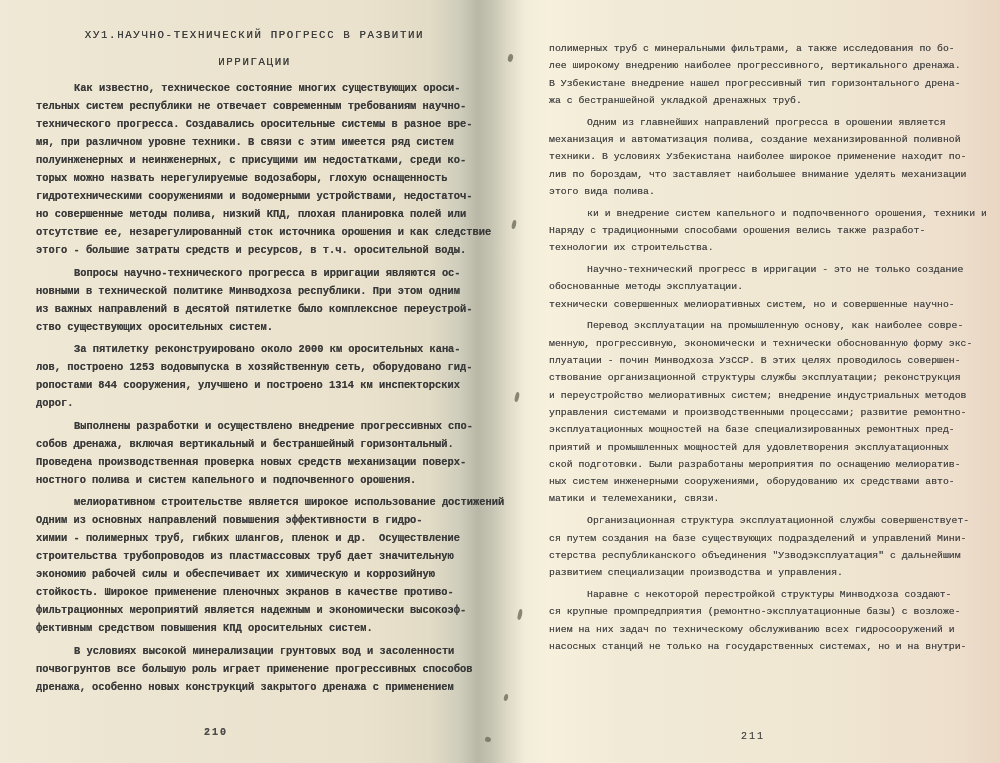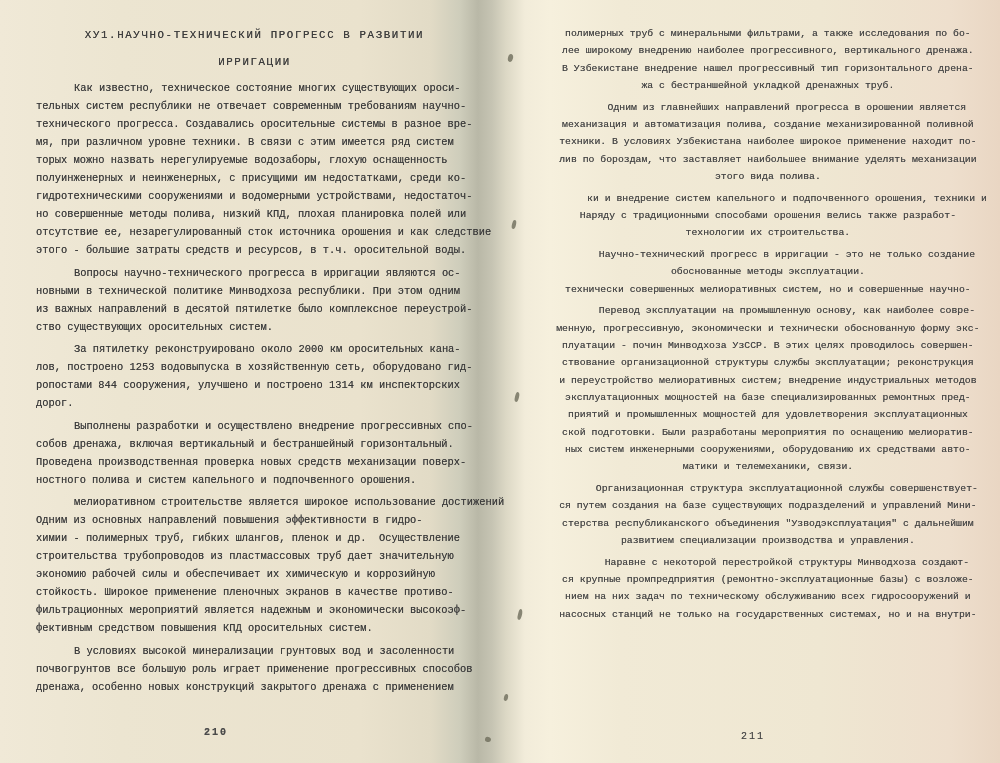"полимерных труб с минеральными" .body-right { text-align: center -> none; top: 25px -> 40px }
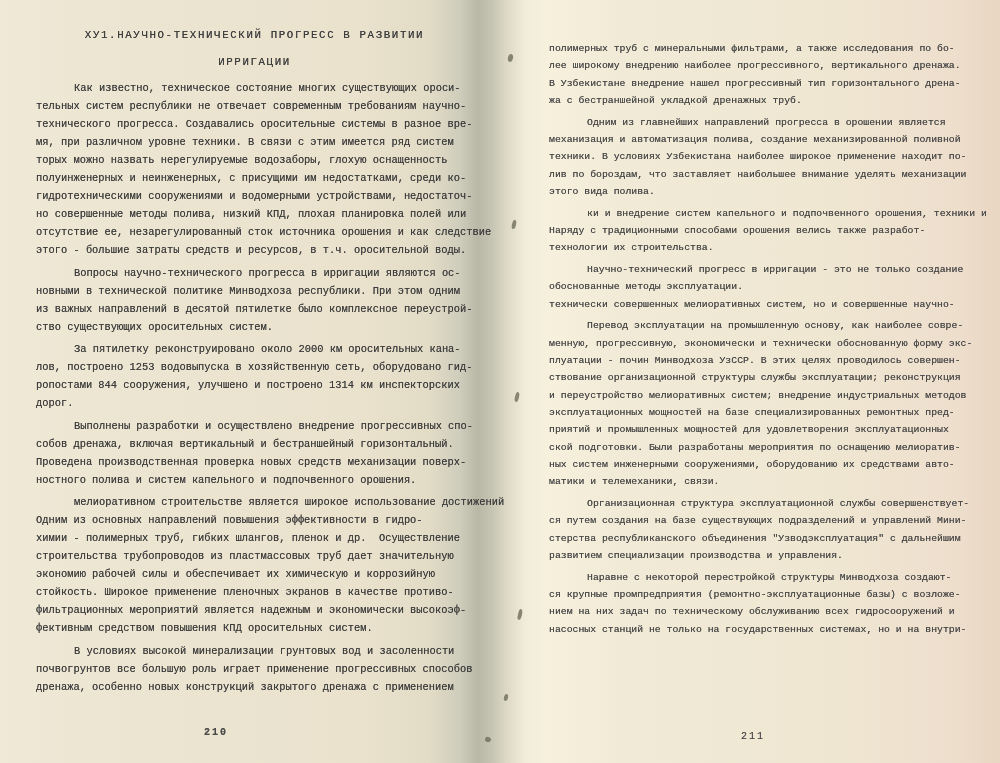"Как известно, техническое состояние" .body-left { font-weight: none -> bold }
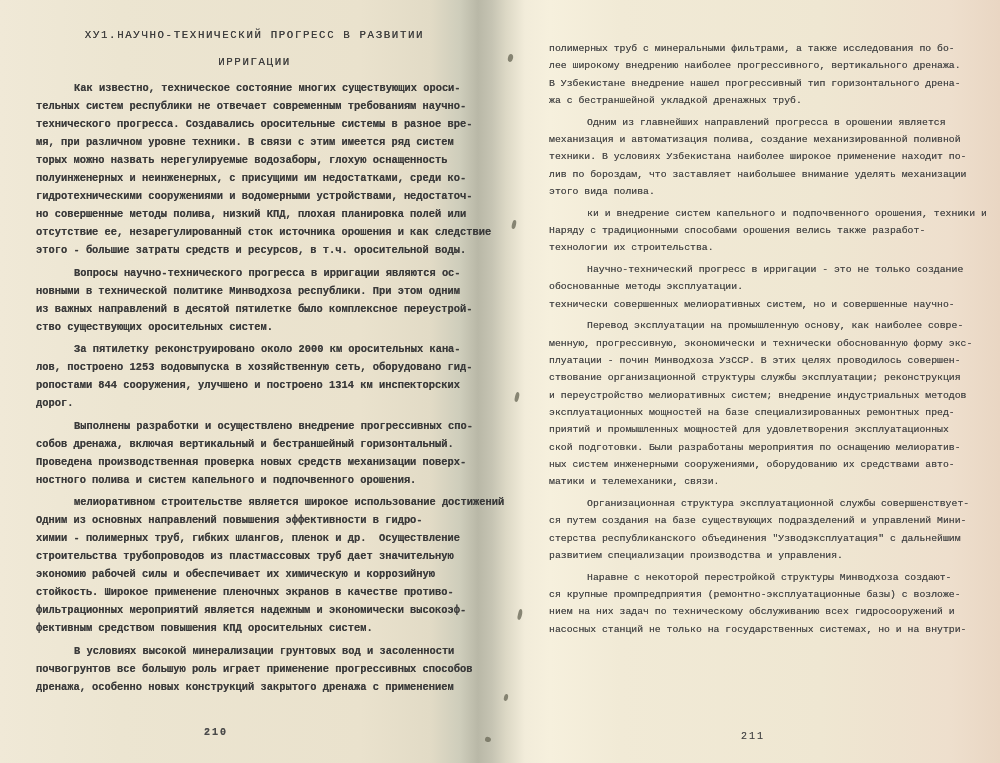"торых можно назвать нерегулируемые" div.line { order: before "полуинженерных и неинженерных, с" -> after "полуинженерных и неинженерных, с" }
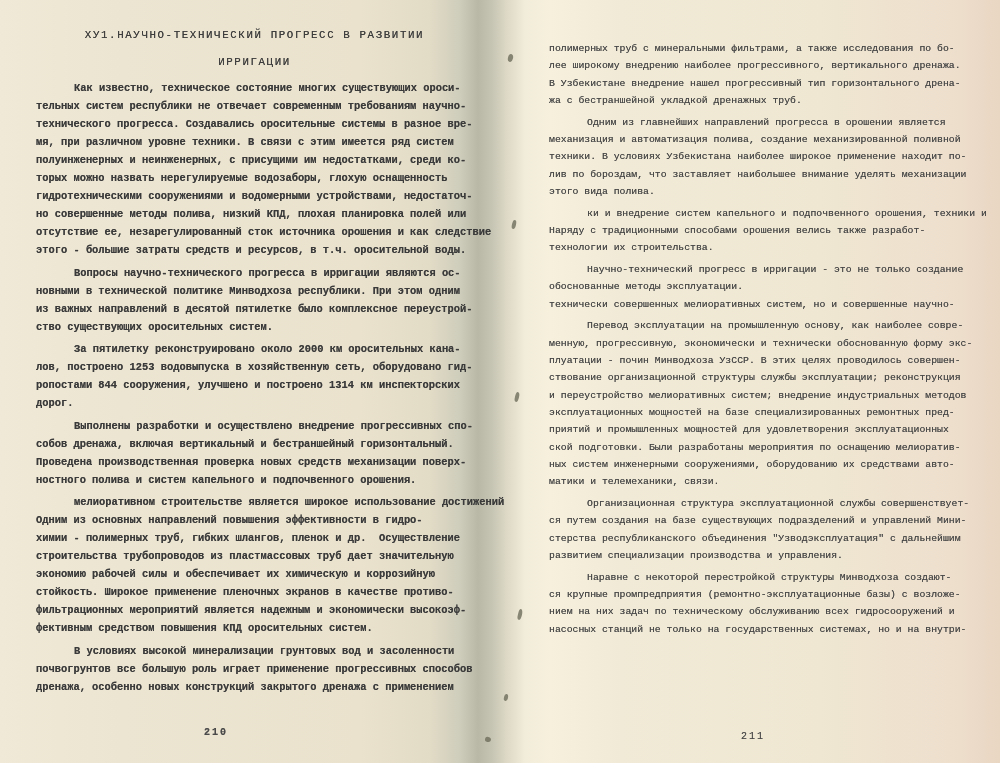"управления системами и производственными" div.line { html: none -> <div>управления системами и производственными процессами; развитие ремонтно-</div> }
